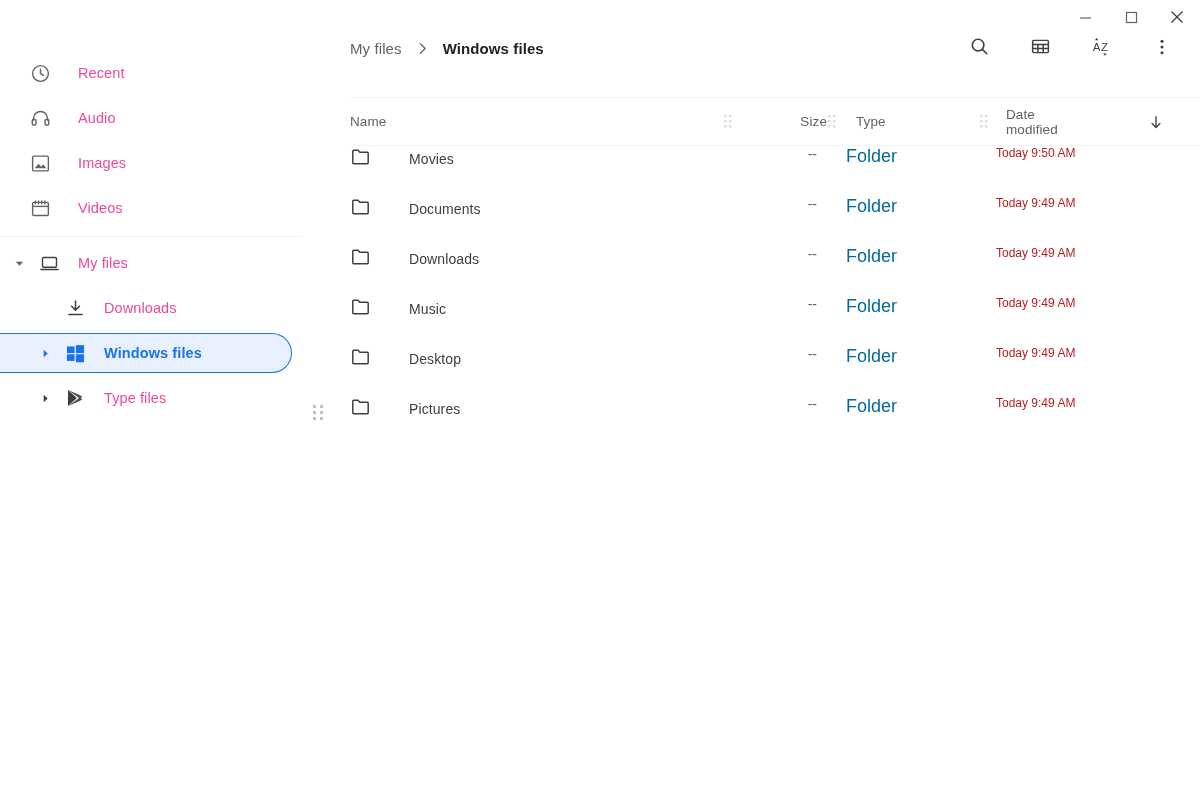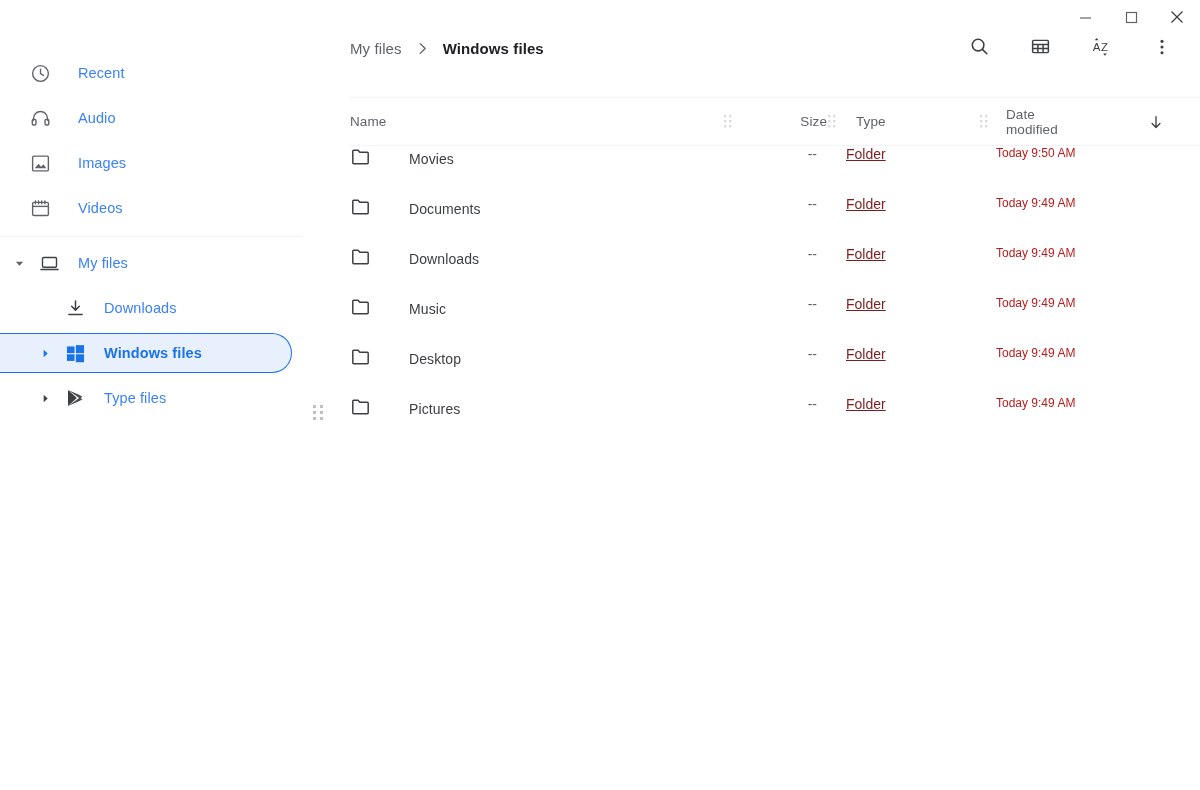"Recent" .nav-item .lbl { color: #3b82f6 -> #ec4899 }
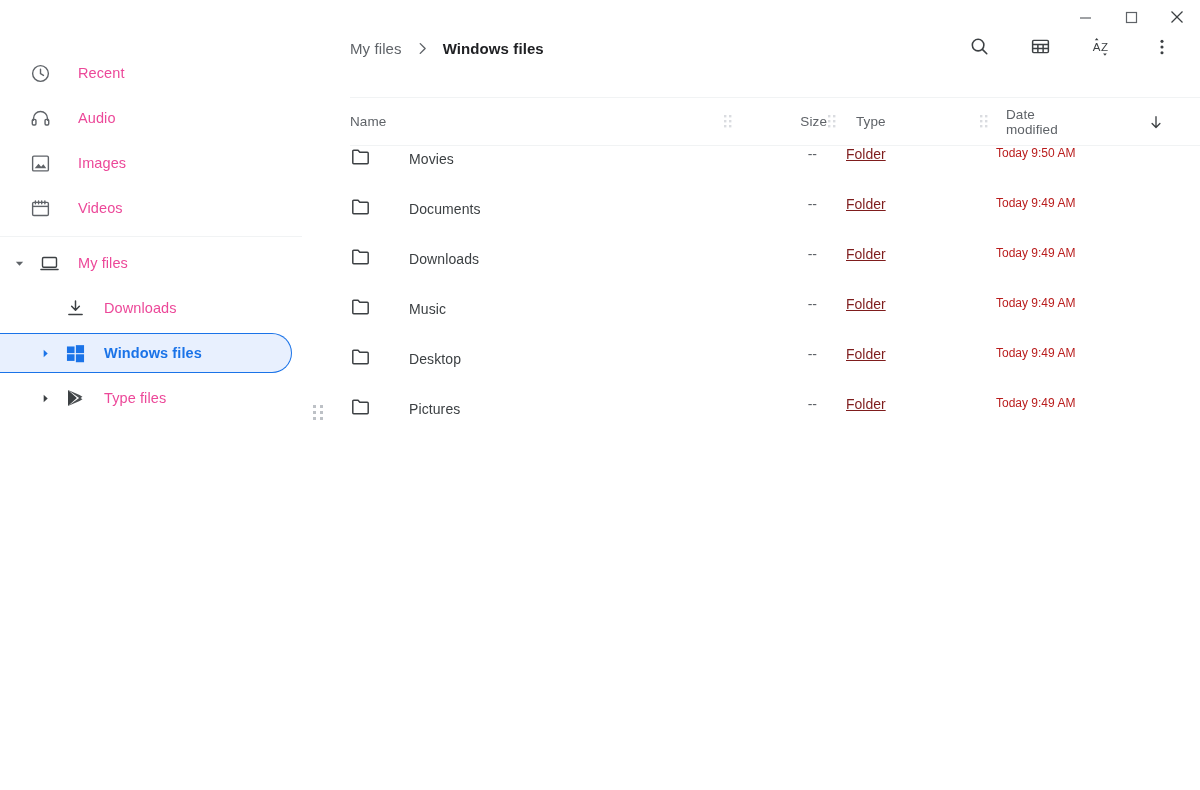"Folder" .cell-type { color: #7f1d1d -> #0369a1; font-size: 14px -> 18px; text-decoration: underline -> none }
